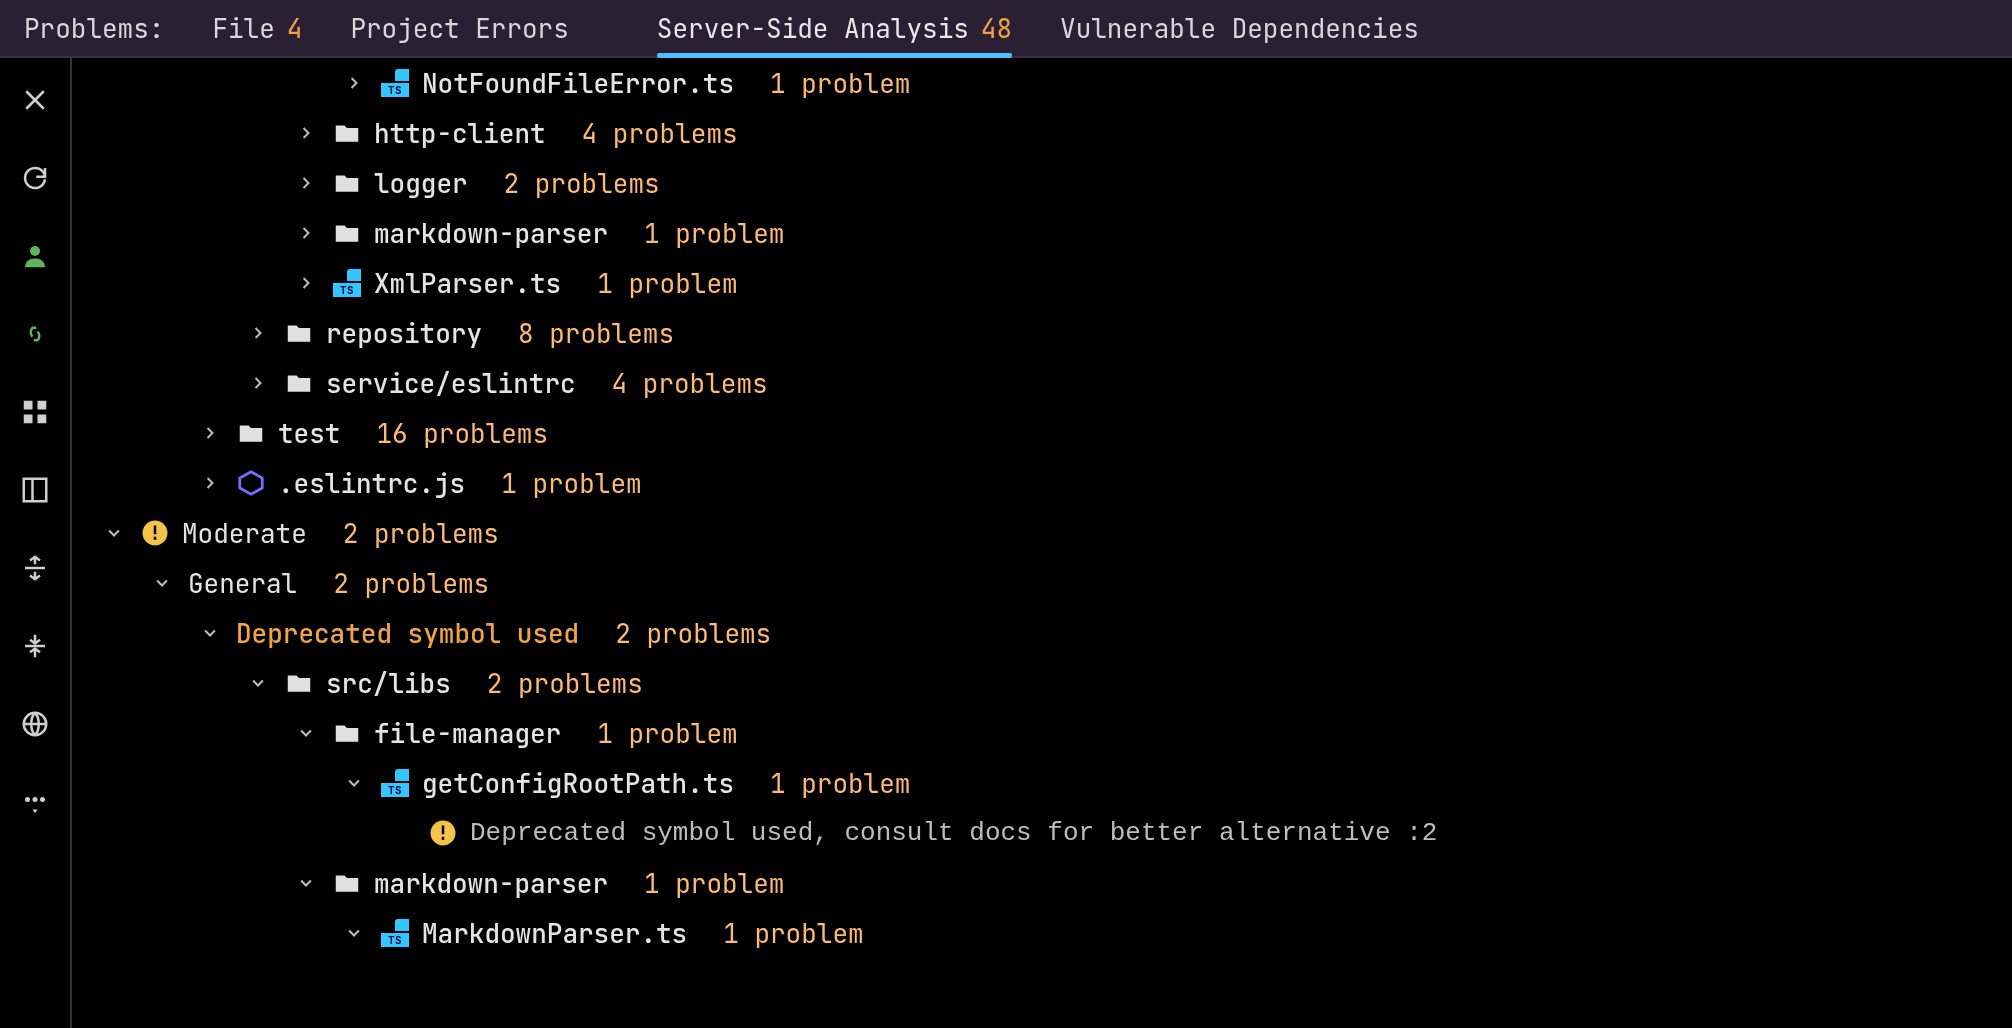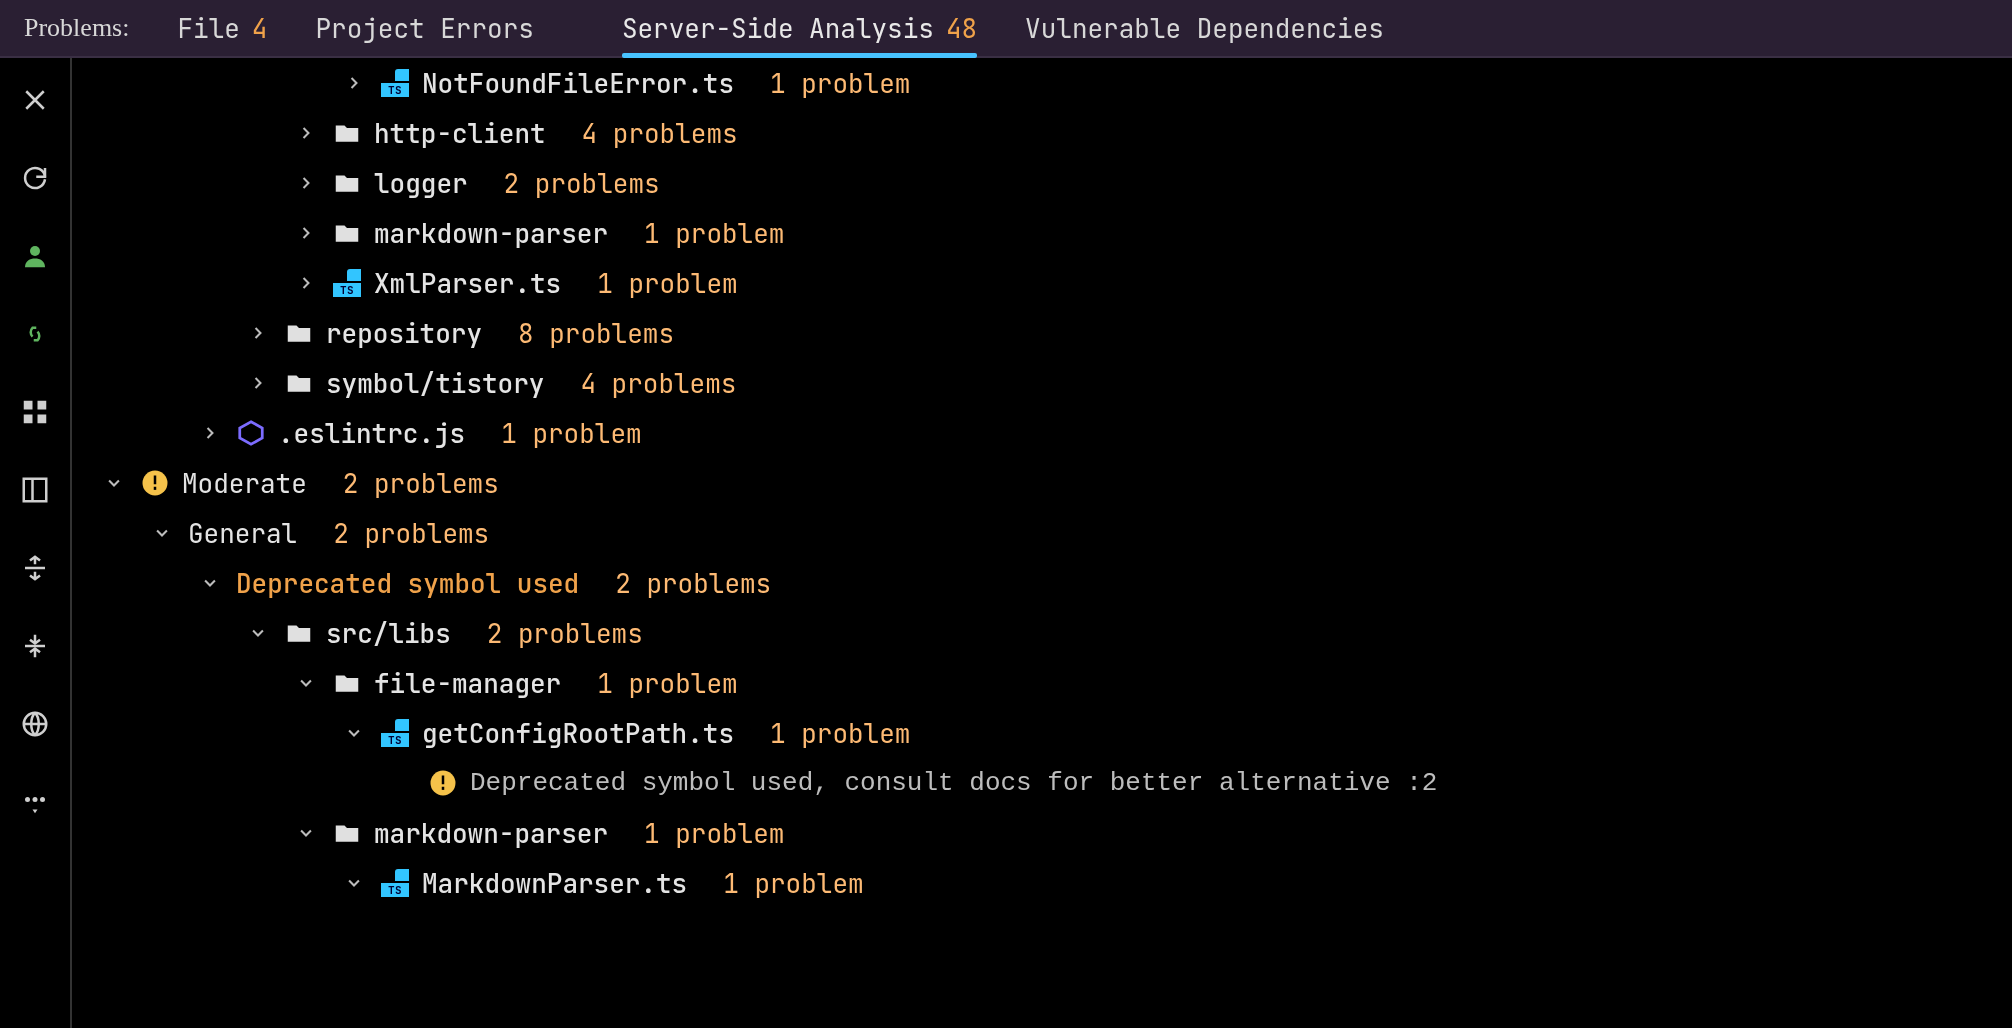"Problems:" .tabs-label { font-family: Liberation Serif, serif -> none }
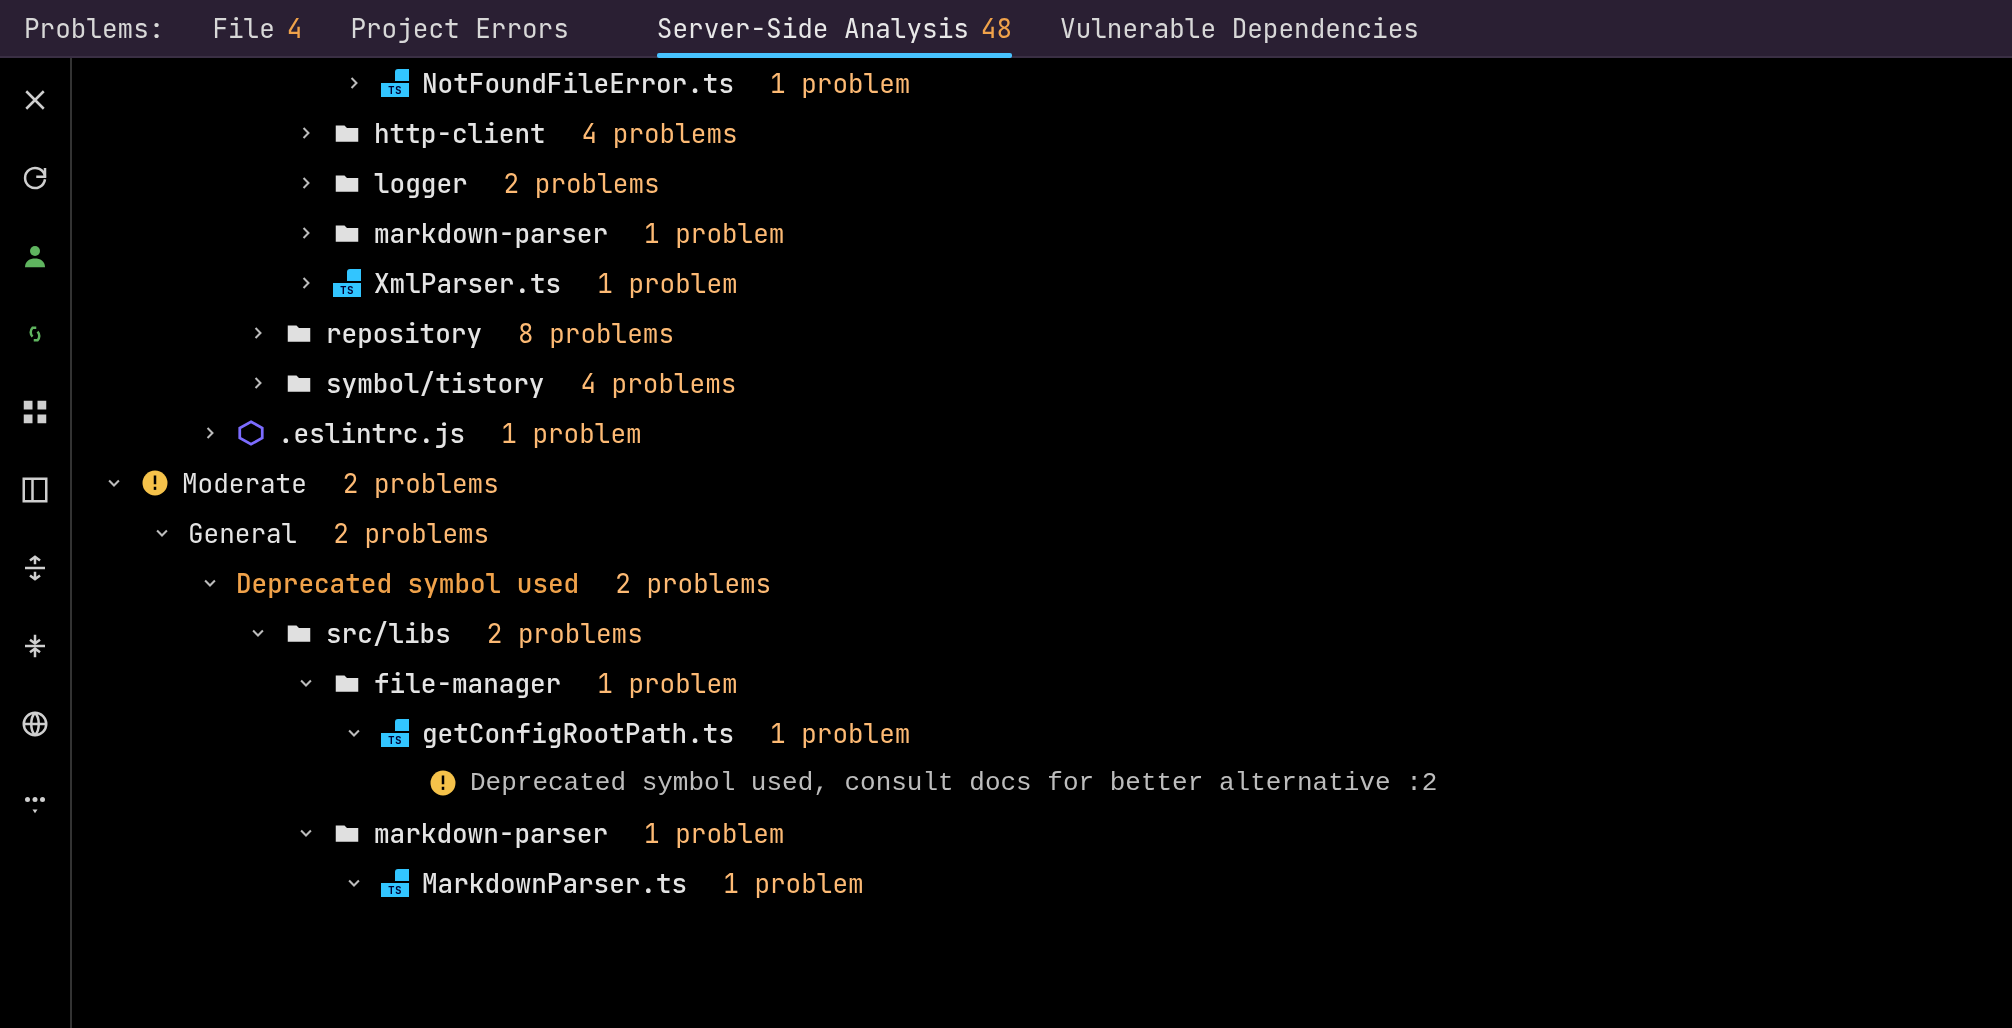"symbol/tistory" span.label { text: symbol/tistory -> service/eslintrc }
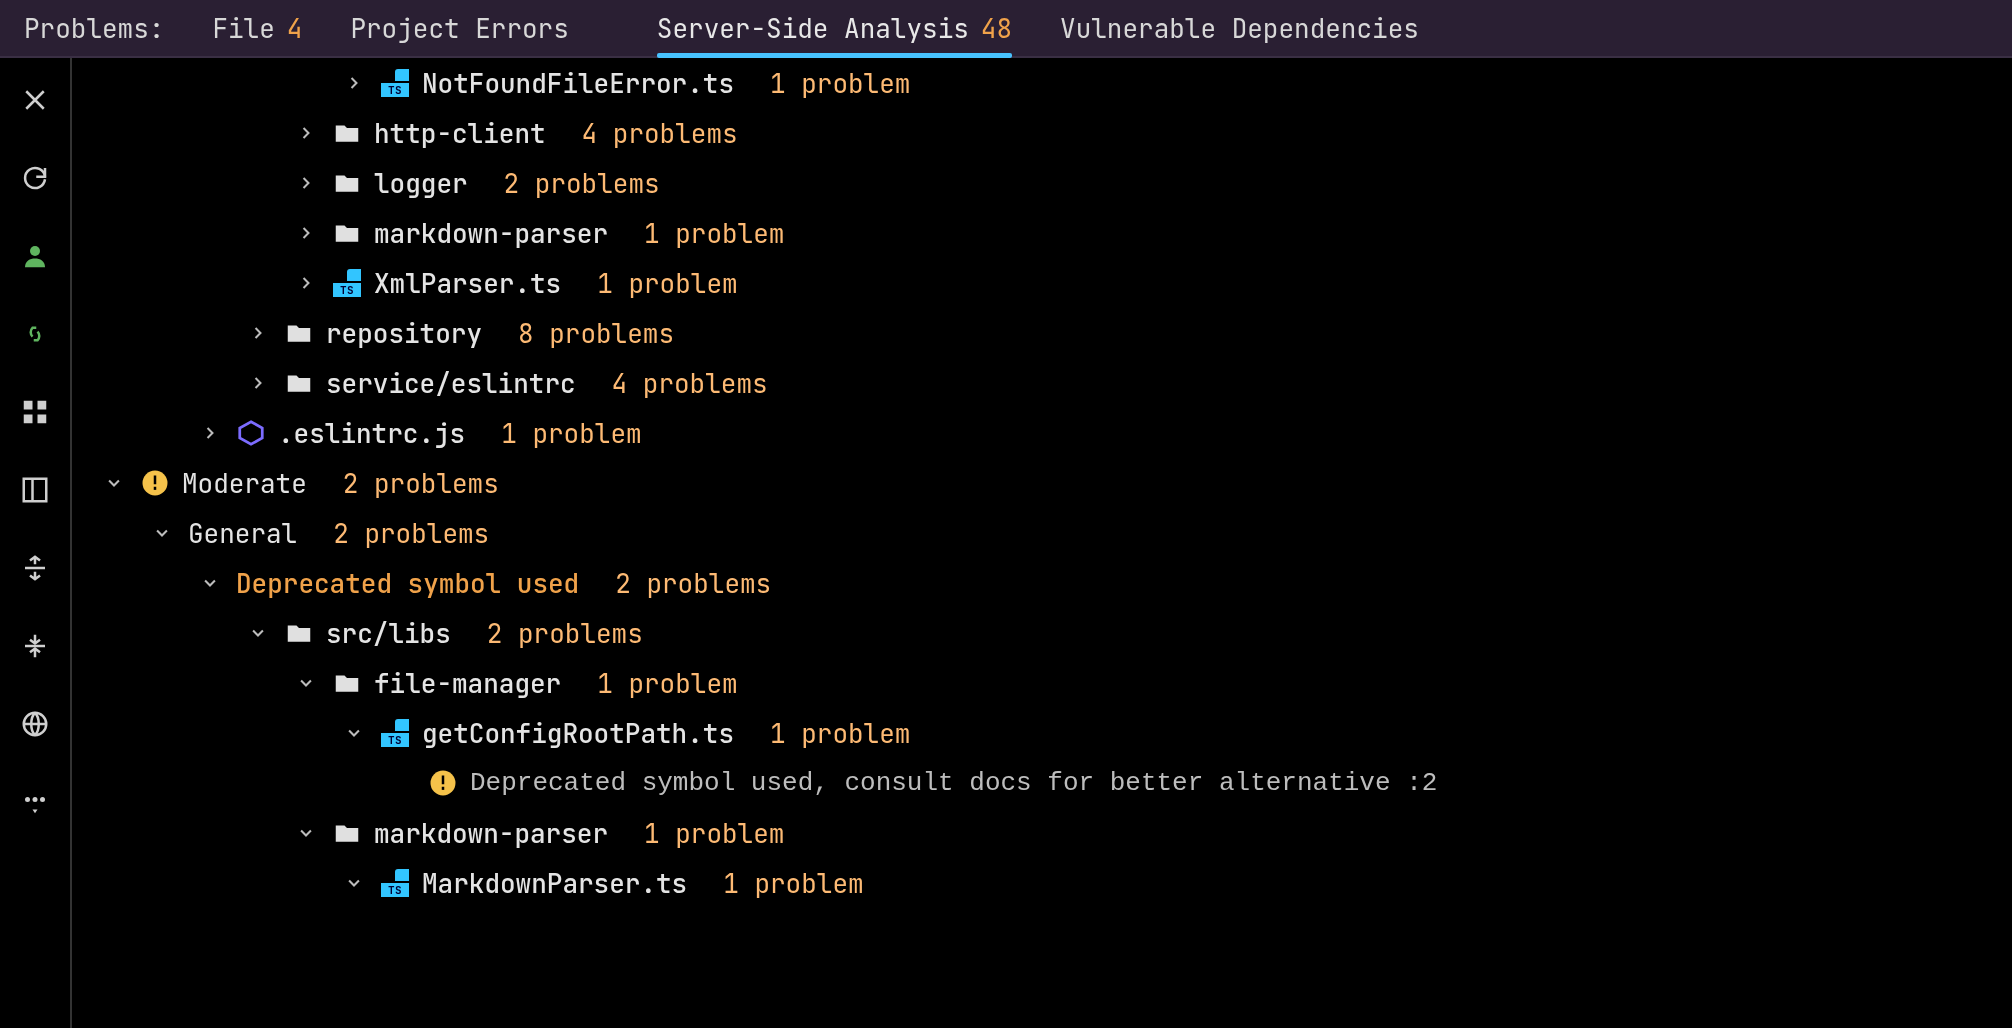"test" div.row { html: none -> <div> <span></span> <span> <svg> <path></path> </svg> </span> <span> <svg> <path></path> </svg> </span> <span>test</span> <span>16 problems</span> </div> }
